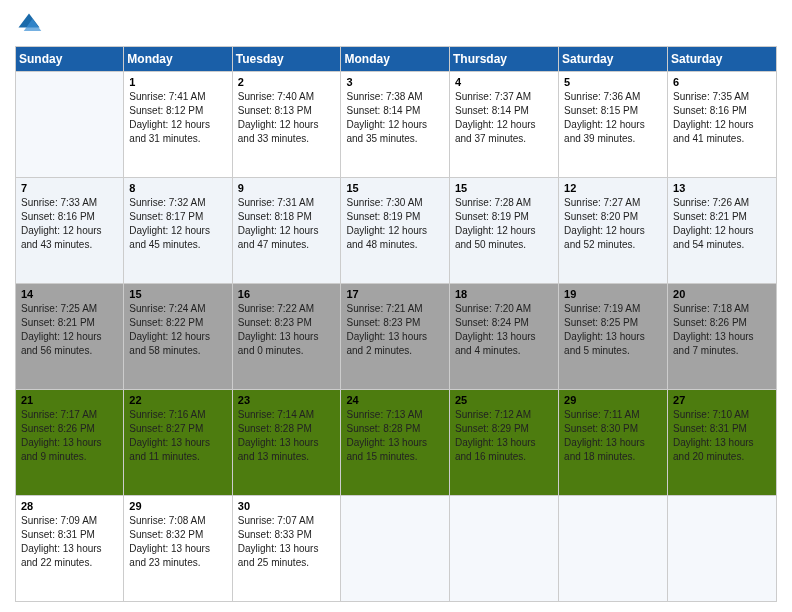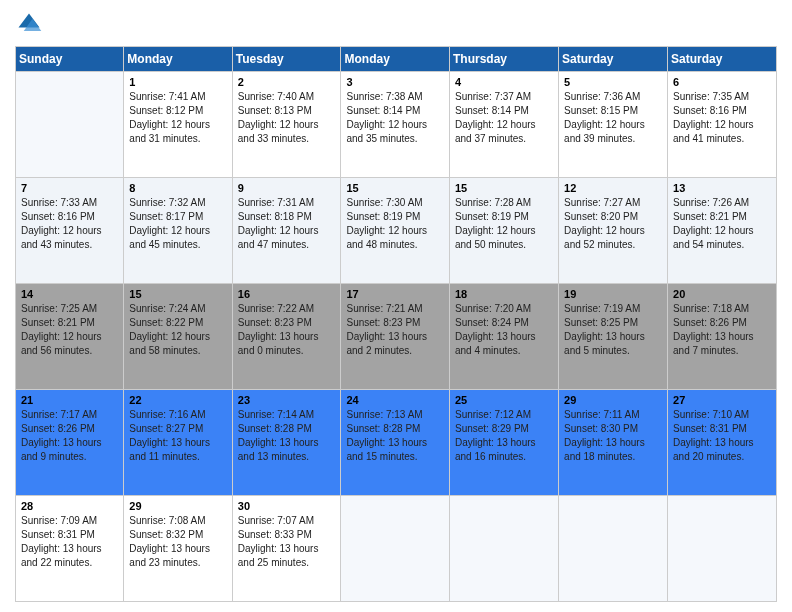"21" .calendar tbody tr:nth-child(4) td { background: #3b82f6 -> #4d7c0f }
